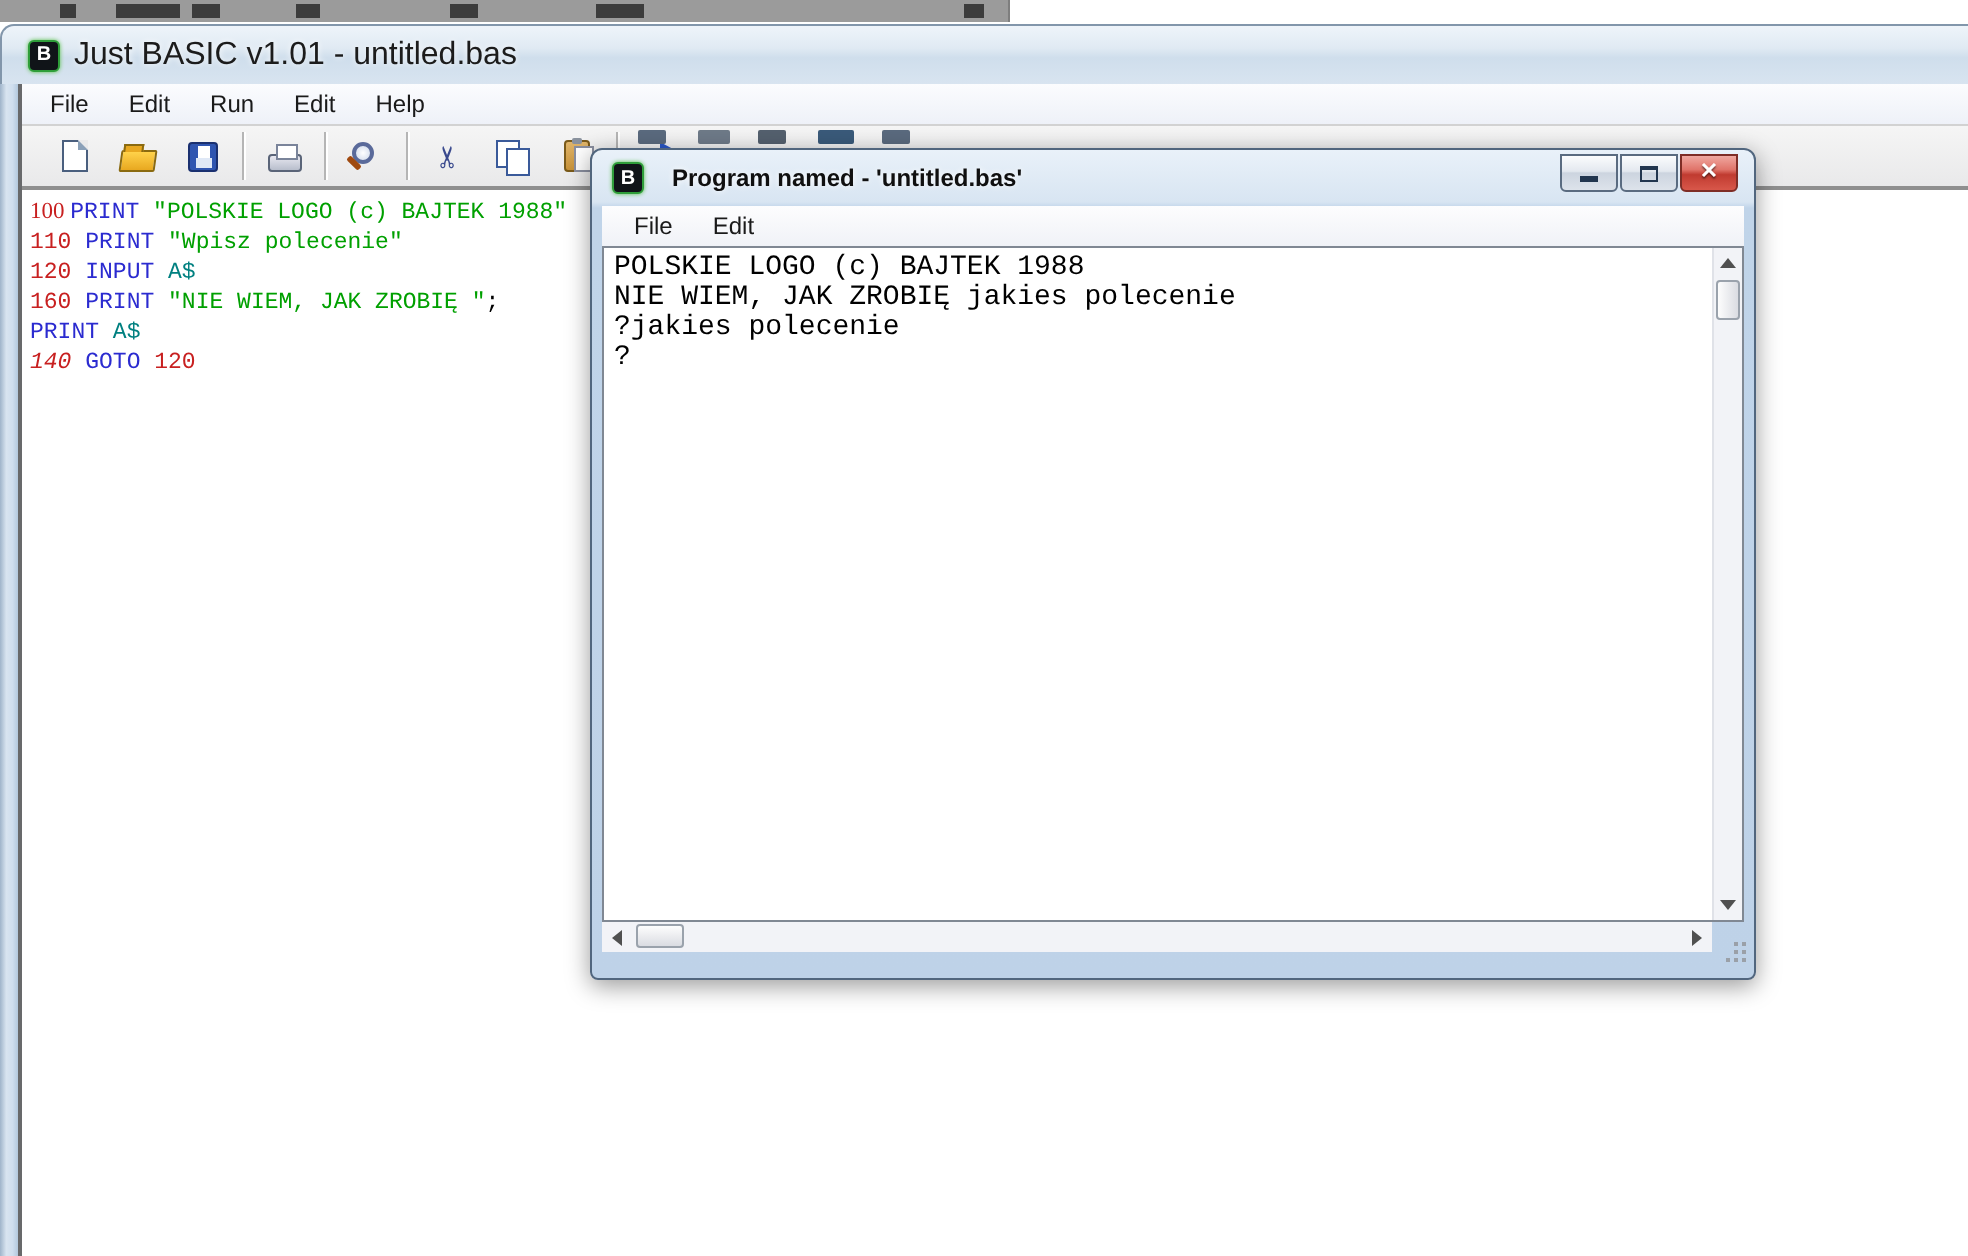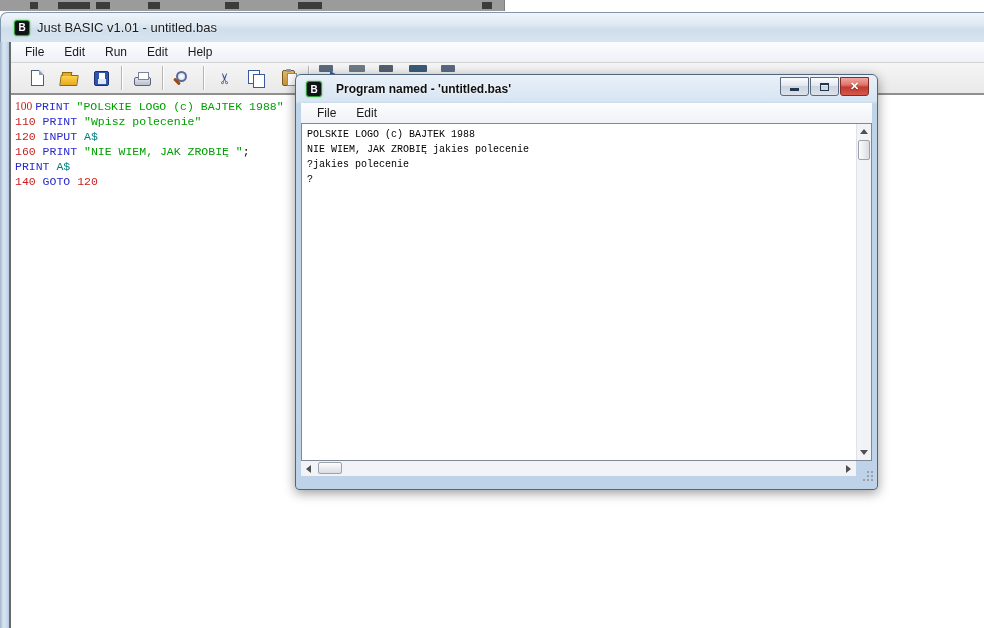"Just BASIC v1.01 - untitled.bas" .mw-title { font-size: 13px -> 16px }
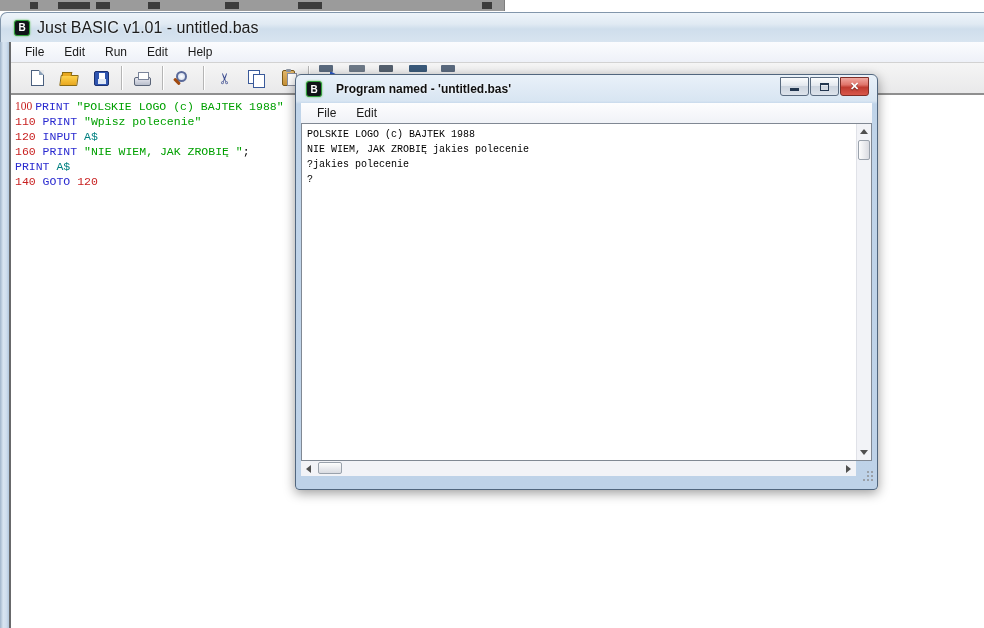"POLSKIE LOGO (c) BAJTEK 1988" .out-line { font-size: 10px -> 14px }
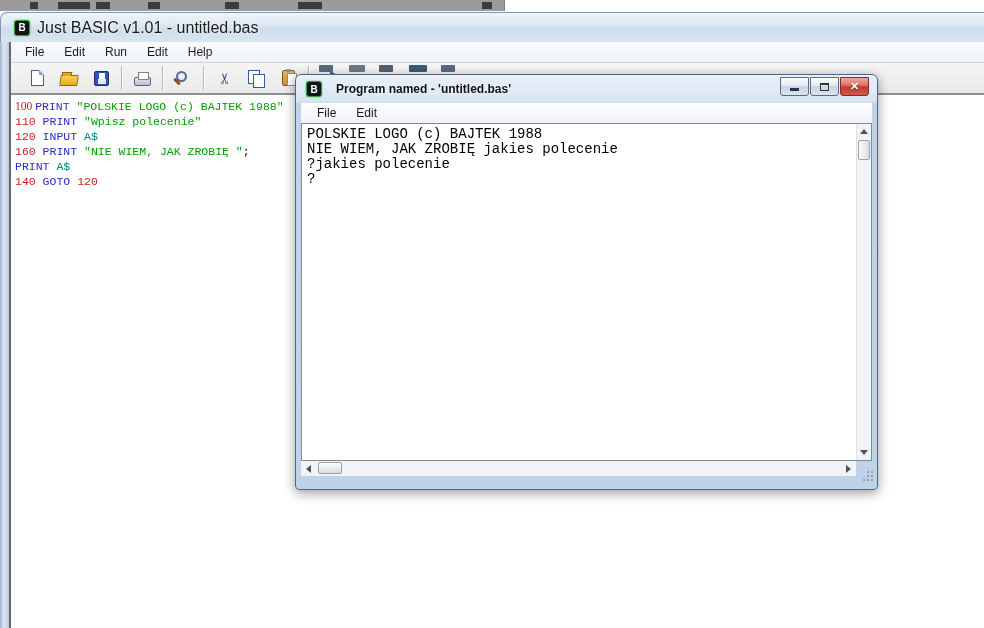"140" span { font-style: none -> italic }
